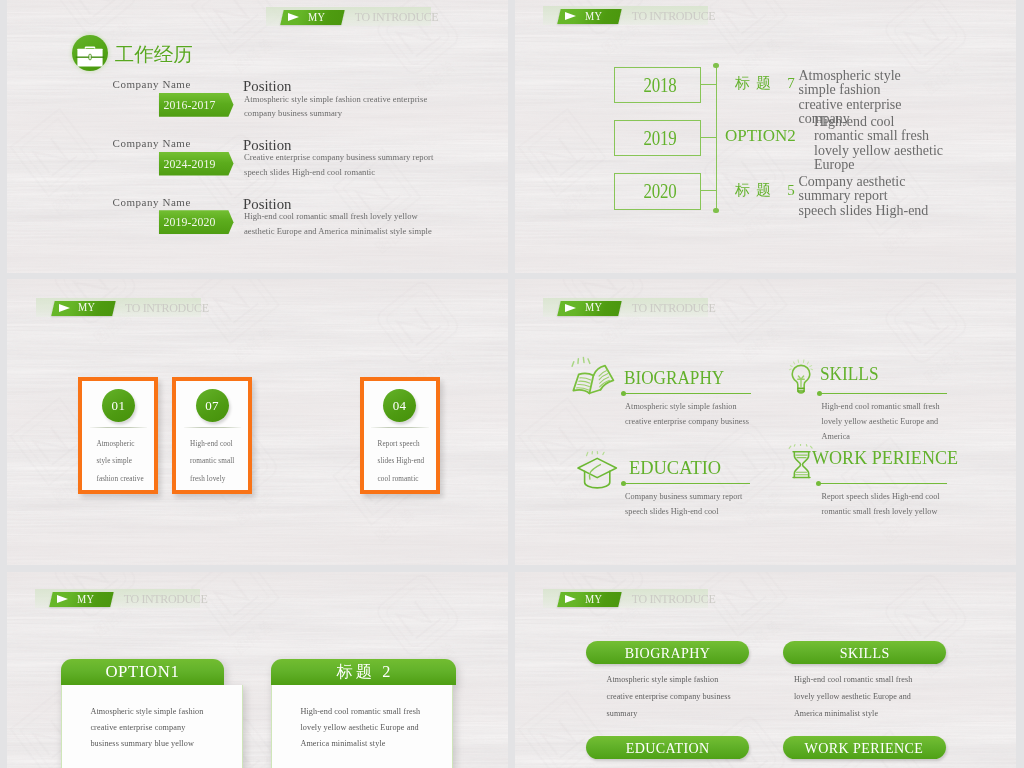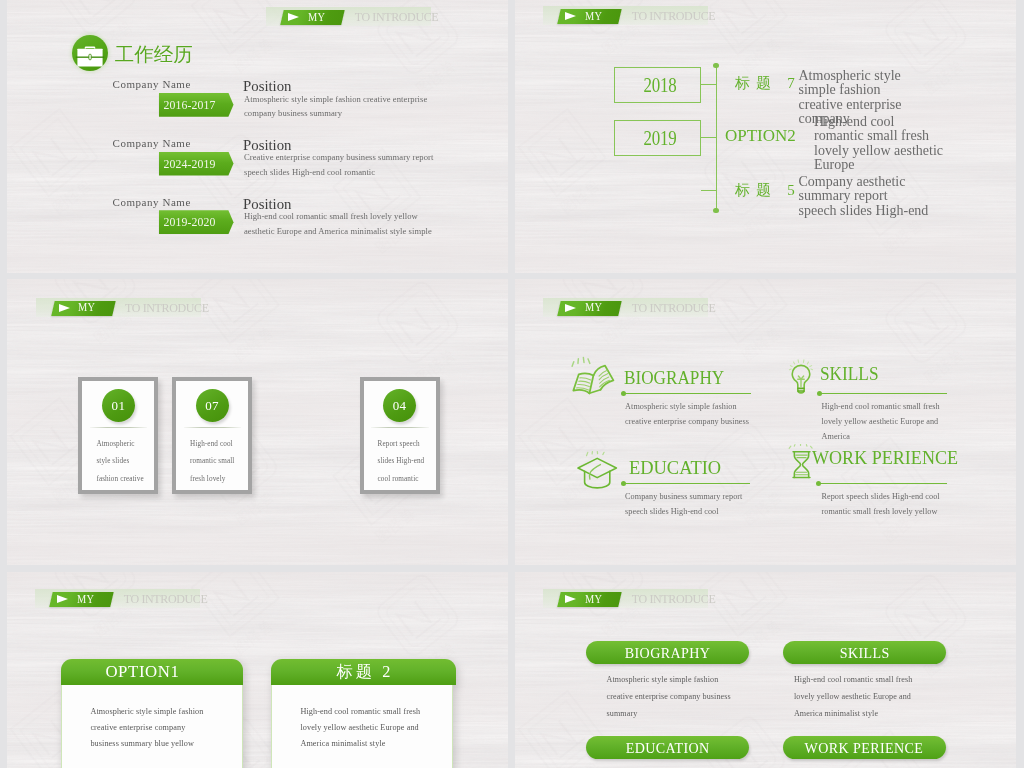"2020" div.yrbox { html: none -> <div> <span>2020</span> </div> }
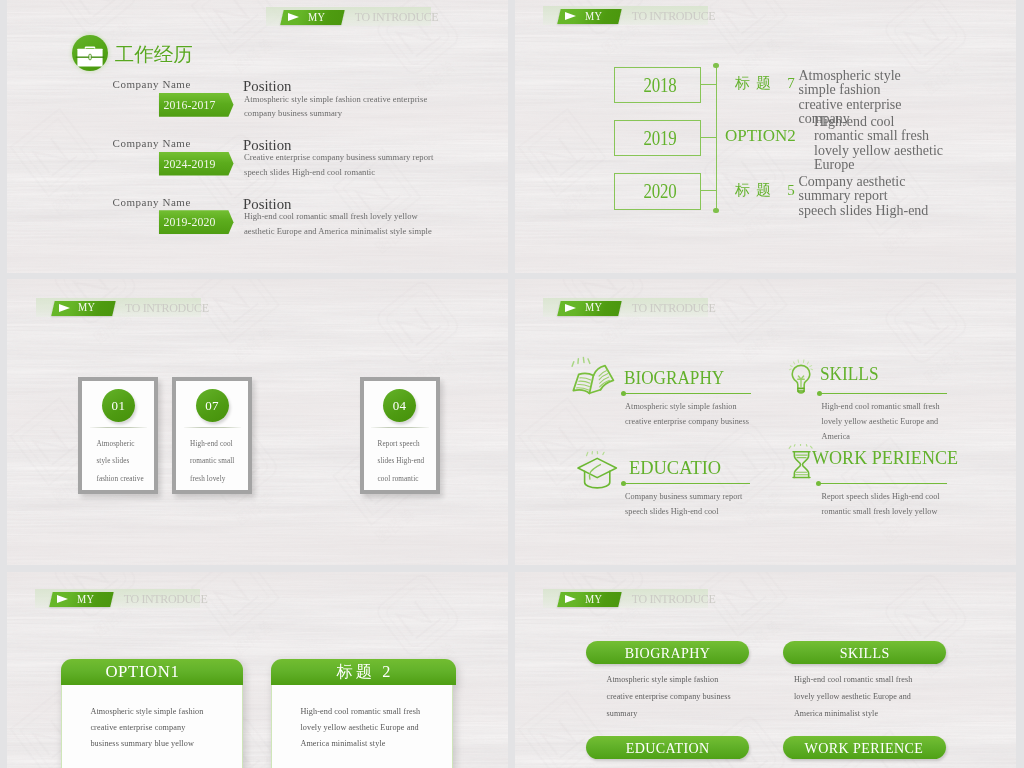"01" .card { border: 4px solid #a3a3a3 -> 4px solid #f97316 }
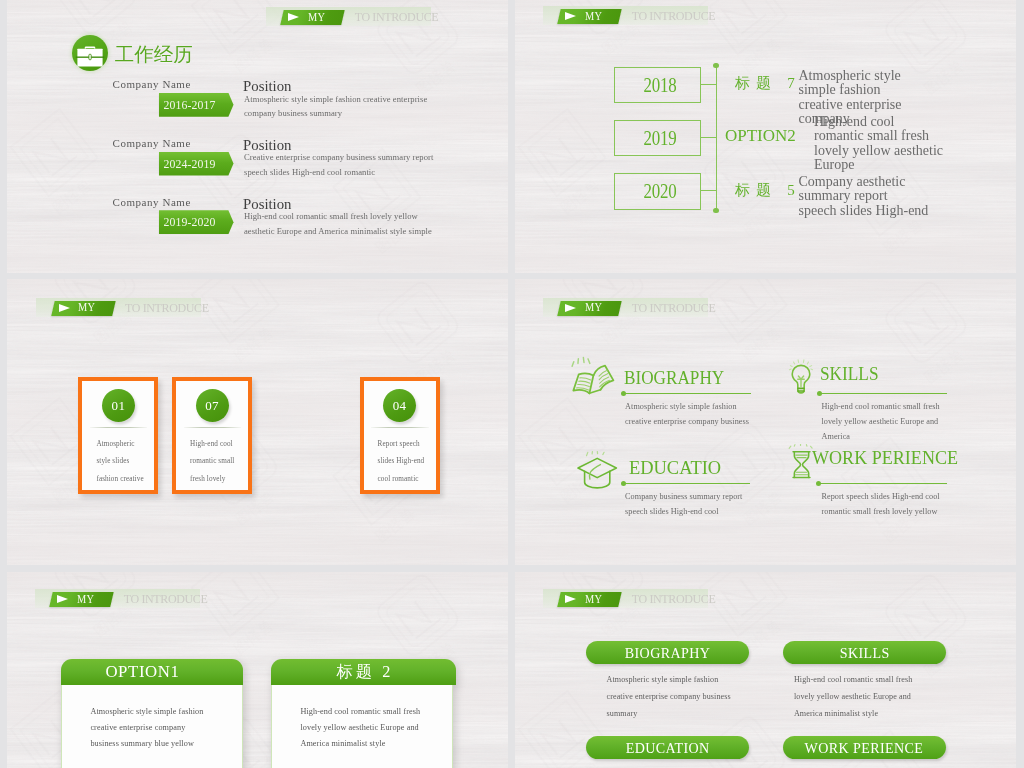"Atmospheric style slides fashion" div.ct { text: slides -> simple }
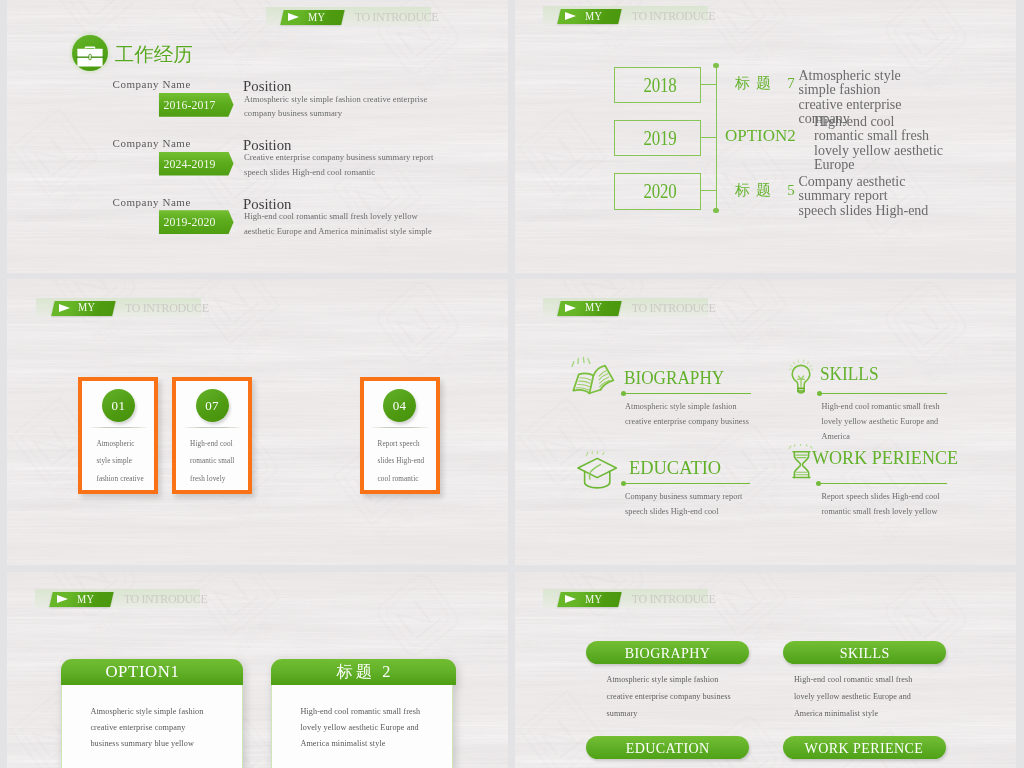"OPTION1" div.hd { padding-right: 19px -> none }
